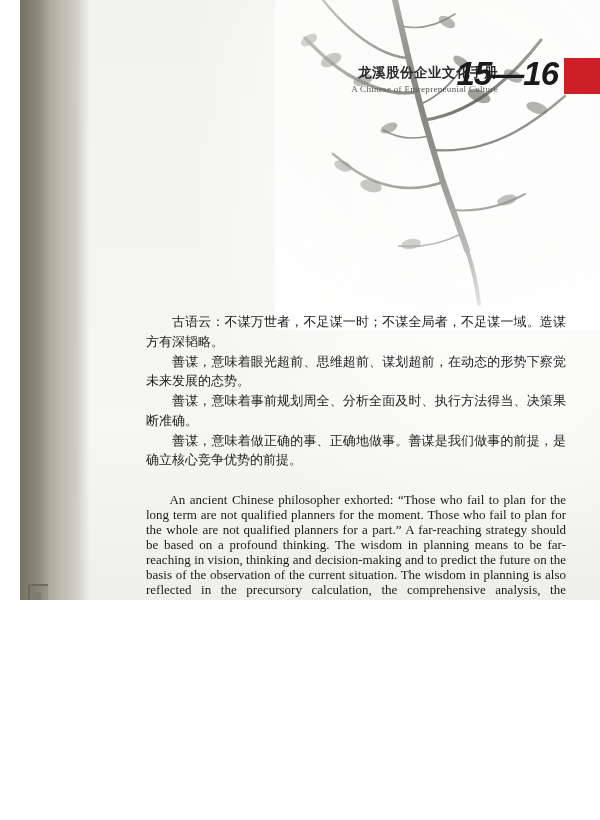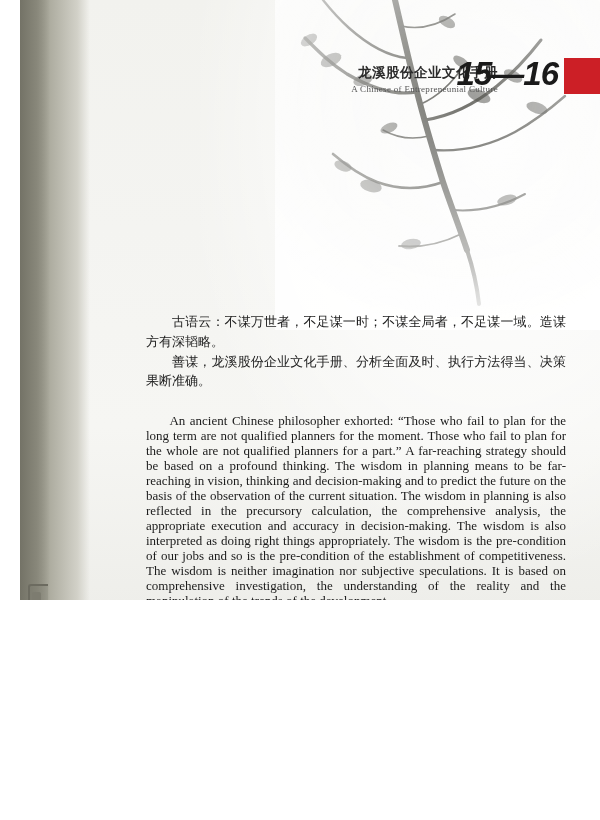"善谋，意味着眼光超前、思维超前、谋划超前，在动态的形势下察觉未来发展的态势。" p { html: none -> <p>善谋，意味着眼光超前、思维超前、谋划超前，在动态的形势下察觉未来发展的态势。</p> }
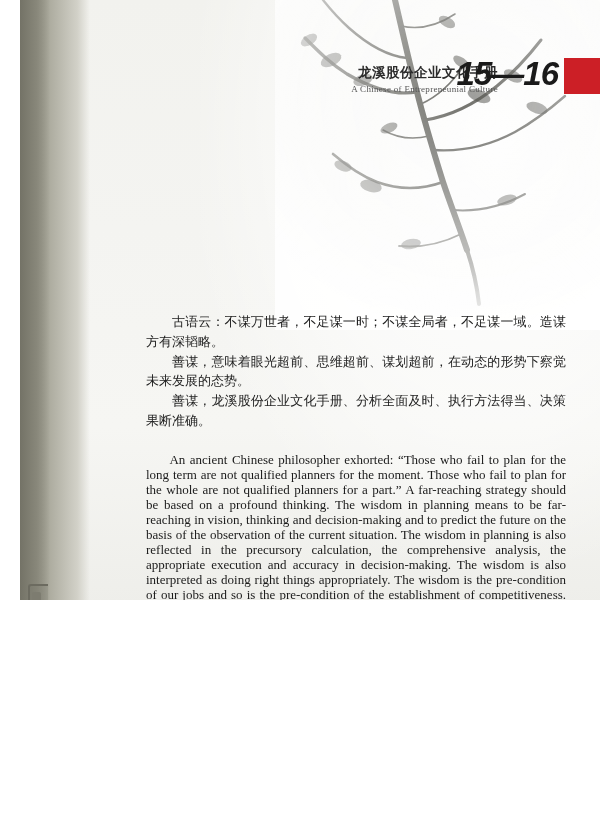"善谋，龙溪股份企业文化手册、分析全面及时、执行方法得当、决策果断准确。" p { text: 龙溪股份企业文化手册 -> 意味着事前规划周全 }
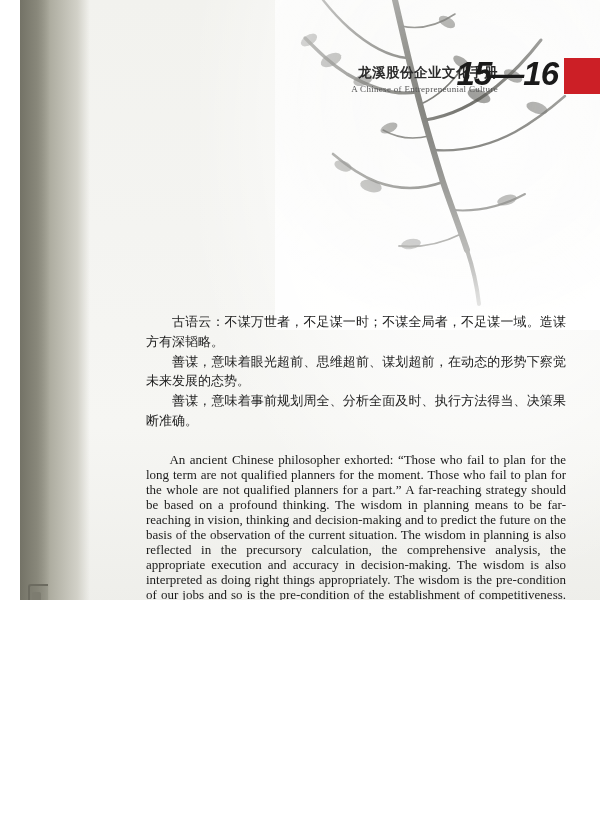"善谋，意味着做正确的事、正确地做事。善谋是我们做事的前提，是确立核心竞争优势的前" p { html: none -> <p>善谋，意味着做正确的事、正确地做事。善谋是我们做事的前提，是确立核心竞争优势的前提。</p> }
